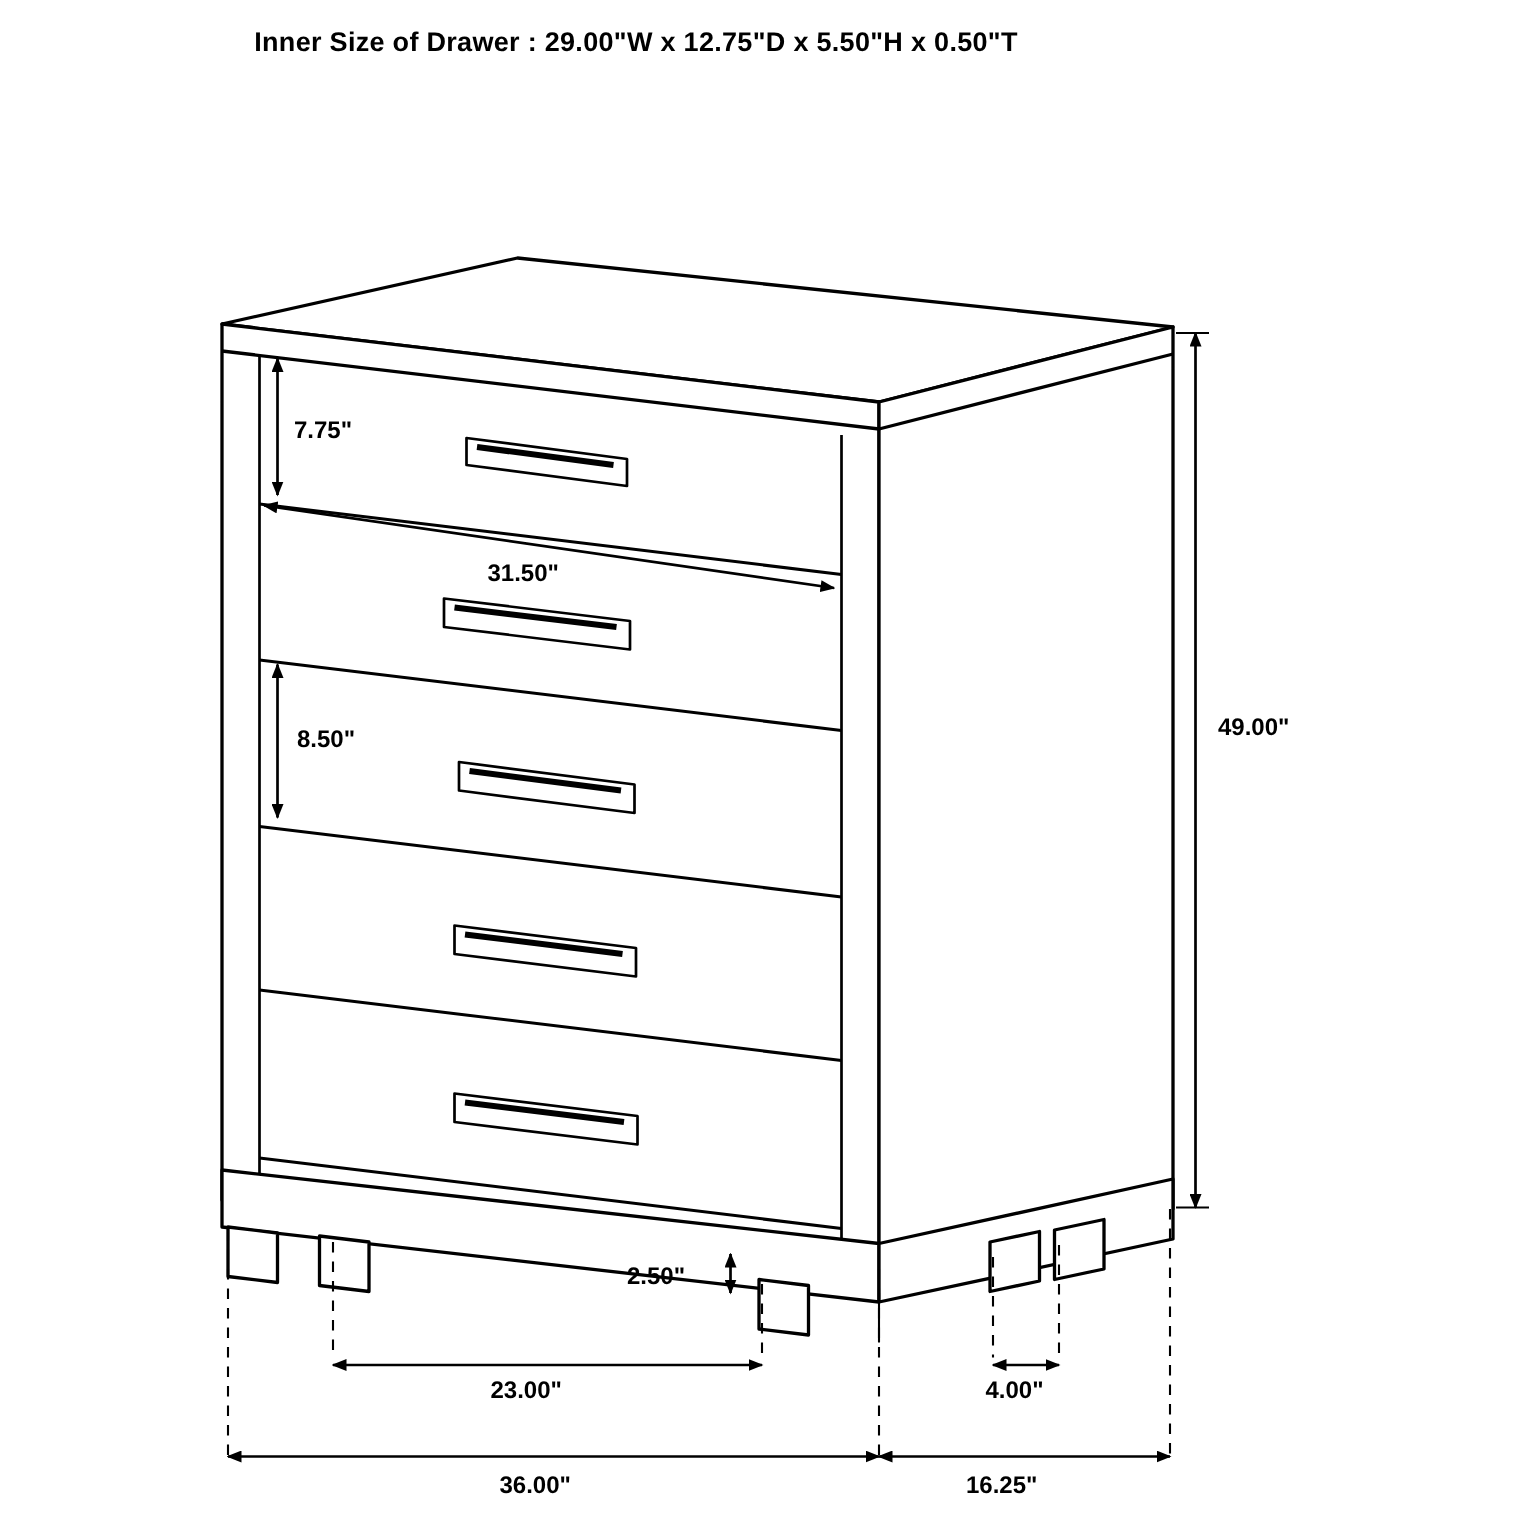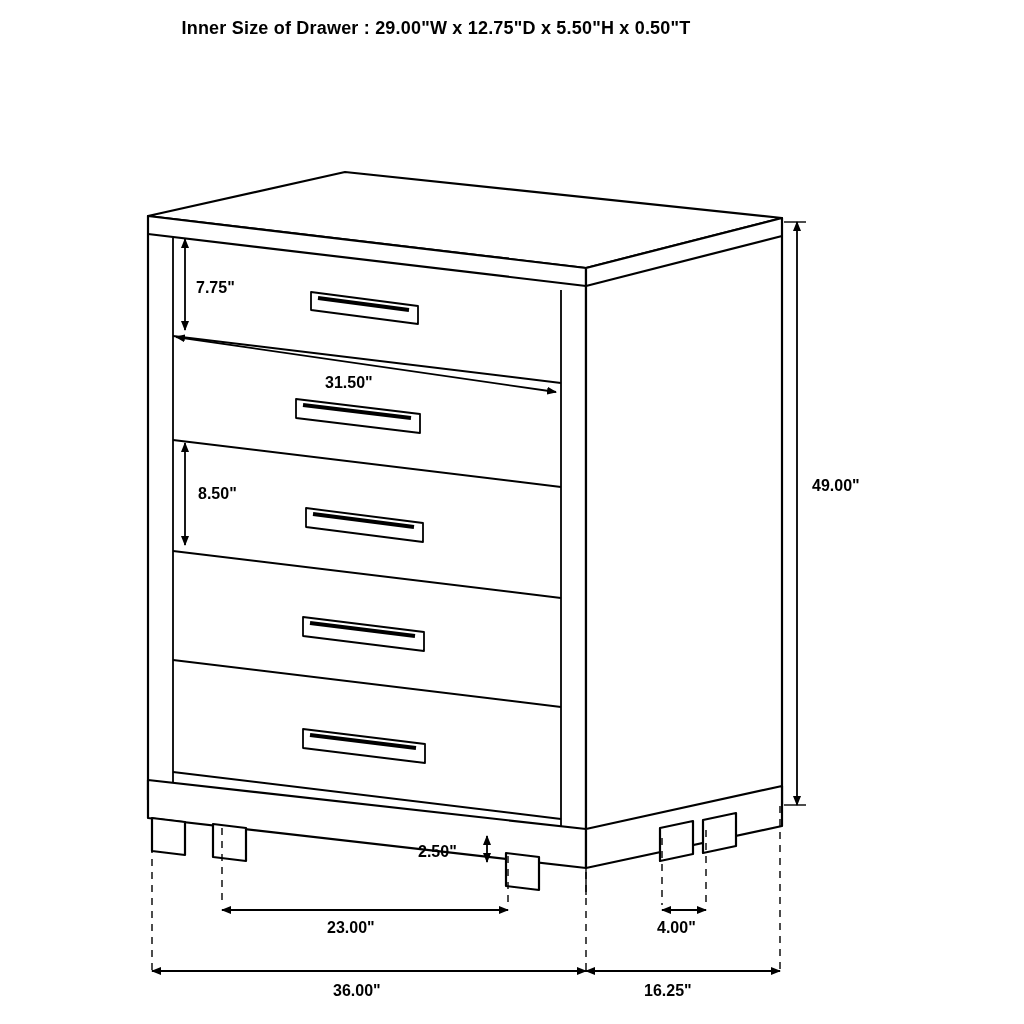"Inner Size of Drawer :" .title { margin-left: 12px -> none }
